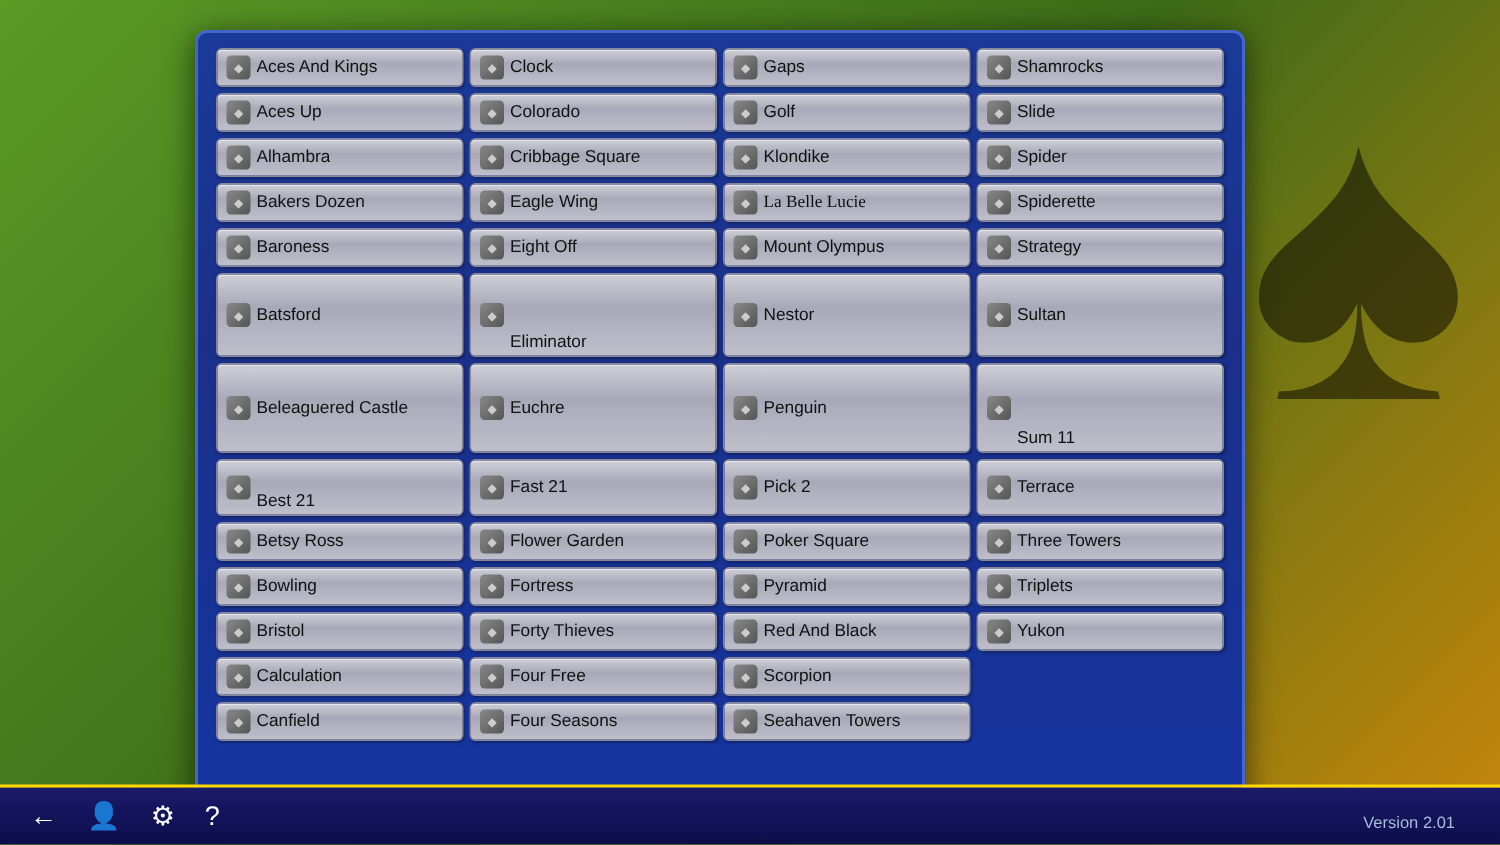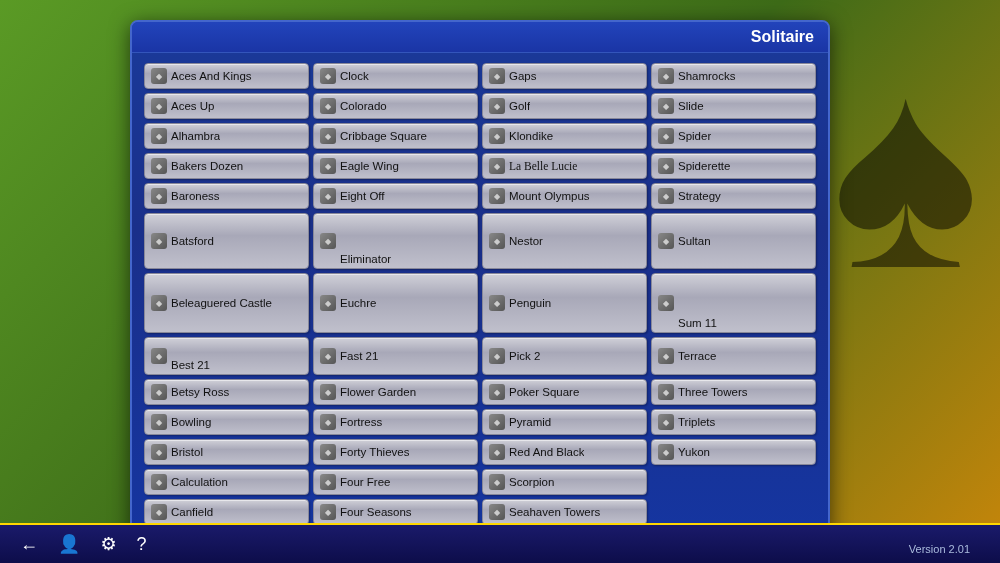"Solitaire" div.panel-title-bar { html: <div> <span>Solitaire</span> </div> -> none }
